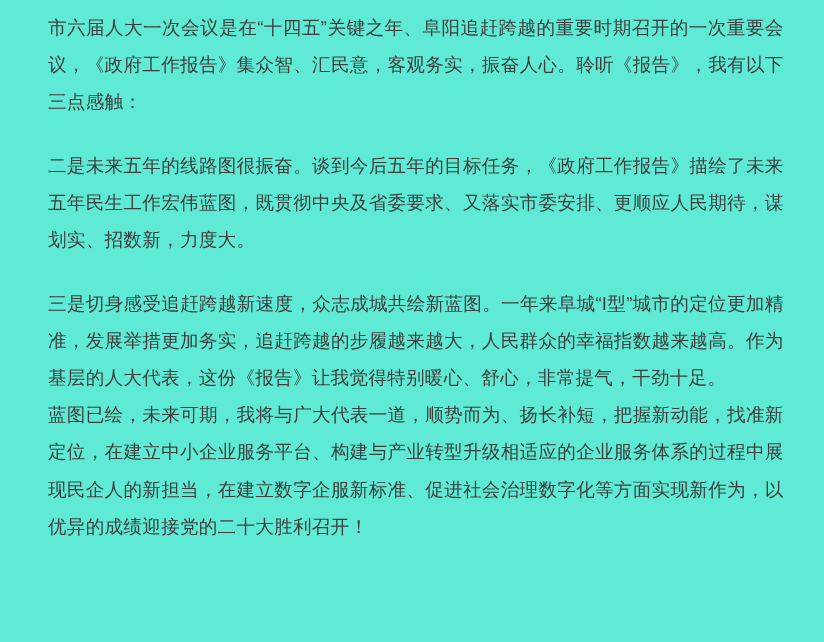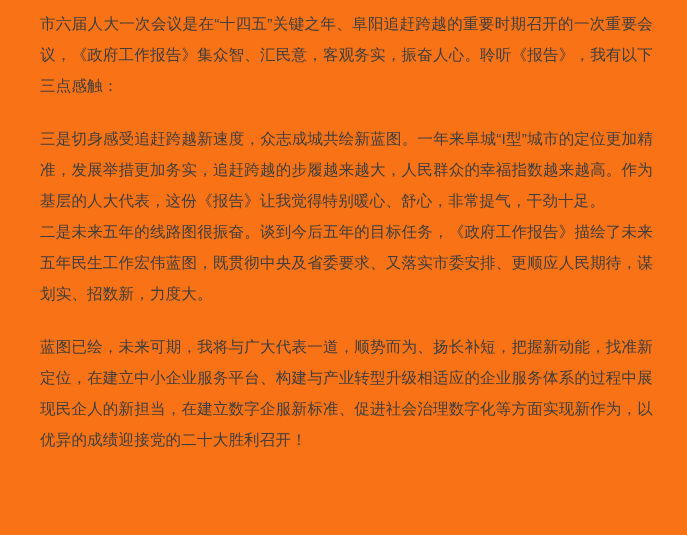"市六届人大一次会议是在“十四五”关键之年、阜阳追赶跨越的重要时期召开的一次重要会" .page { background: #f97316 -> #5eead4 }
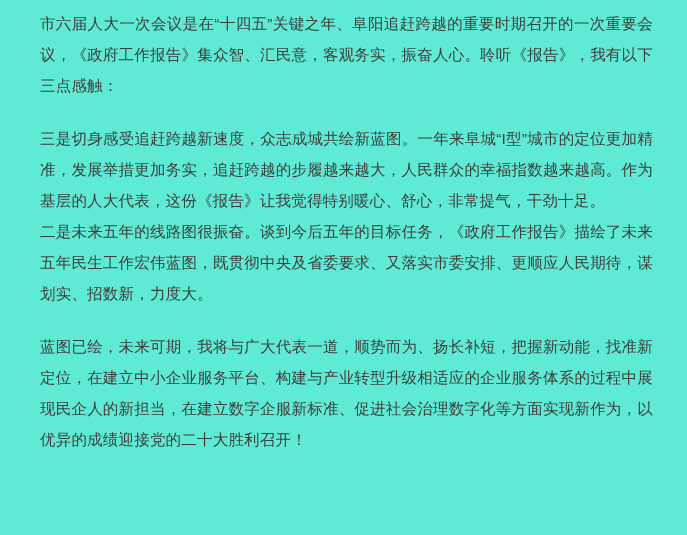"三是切身感受追赶跨越新速度，众志成城共绘新蓝图。一年来阜城“I型”城市的定位更加" p.para { order: before "二是未来五年的线路图很振奋。谈到今后五年的目标任务，《政府工作报告》描绘了未来五" -> after "二是未来五年的线路图很振奋。谈到今后五年的目标任务，《政府工作报告》描绘了未来五" }
